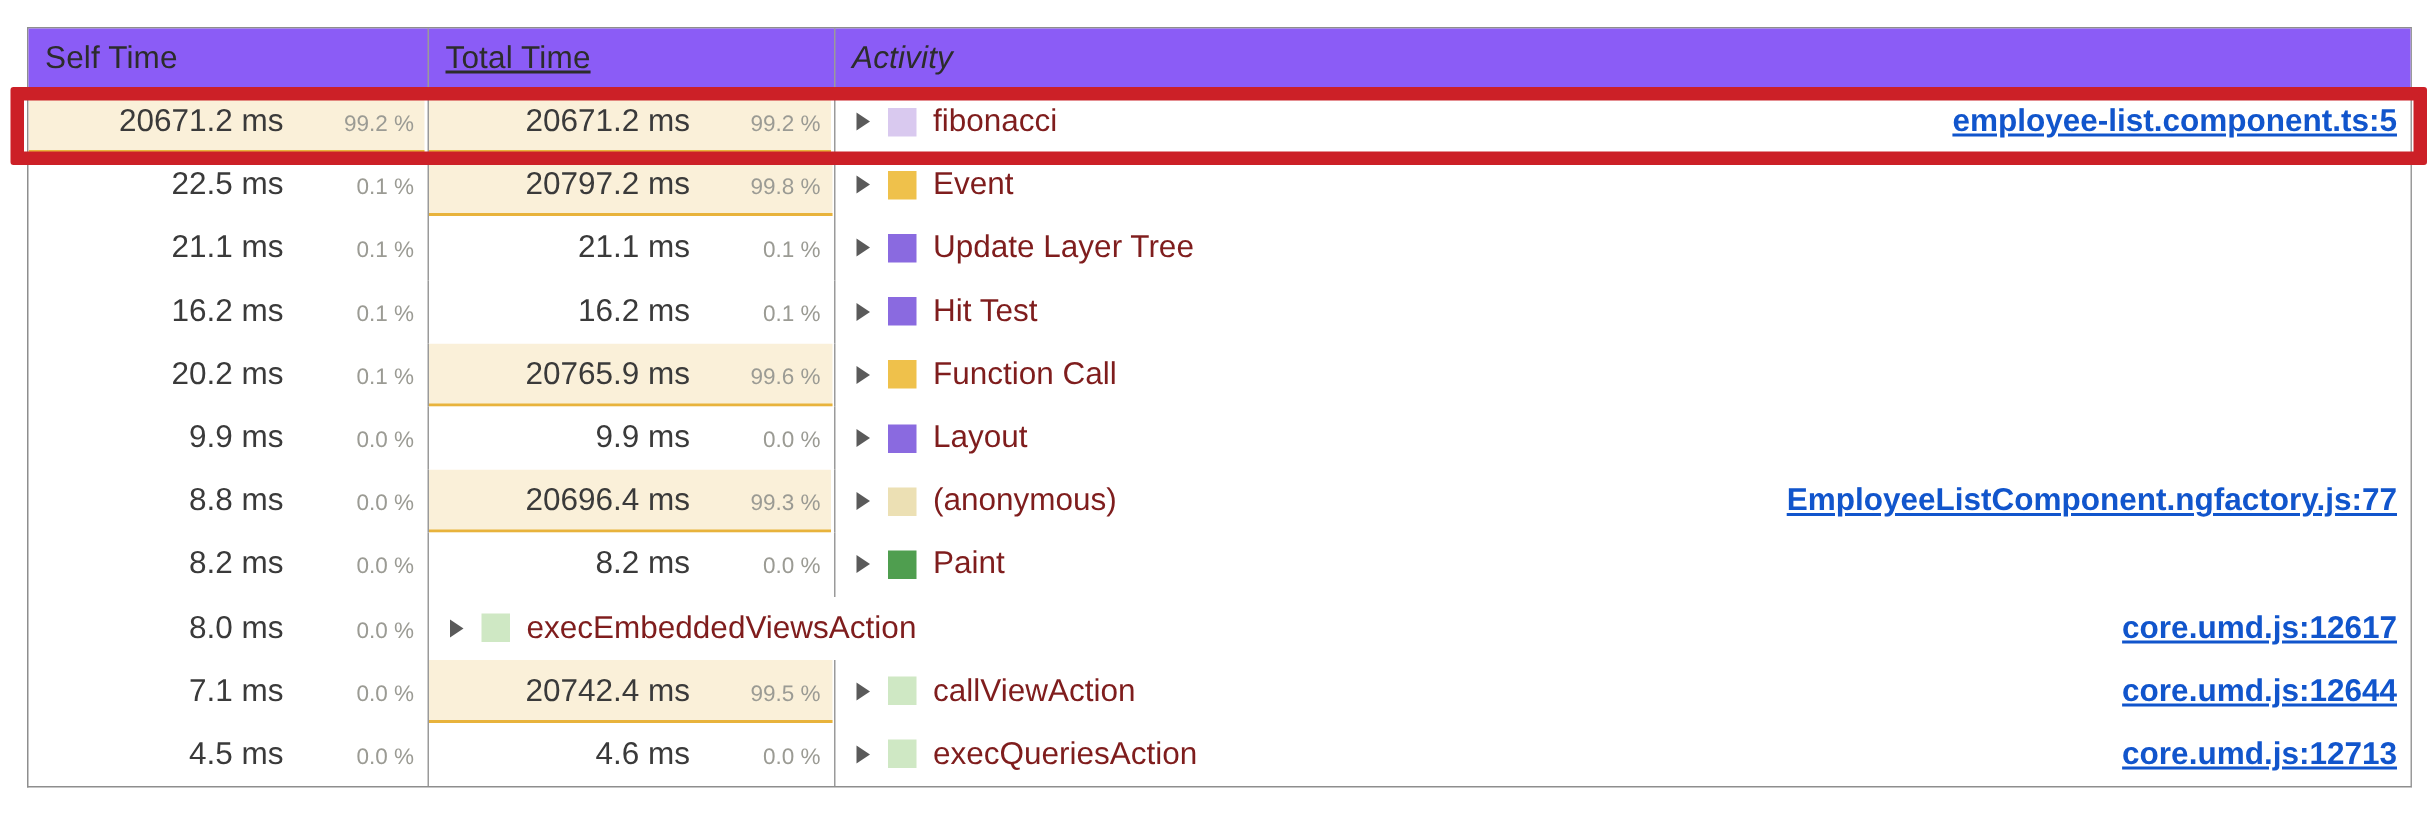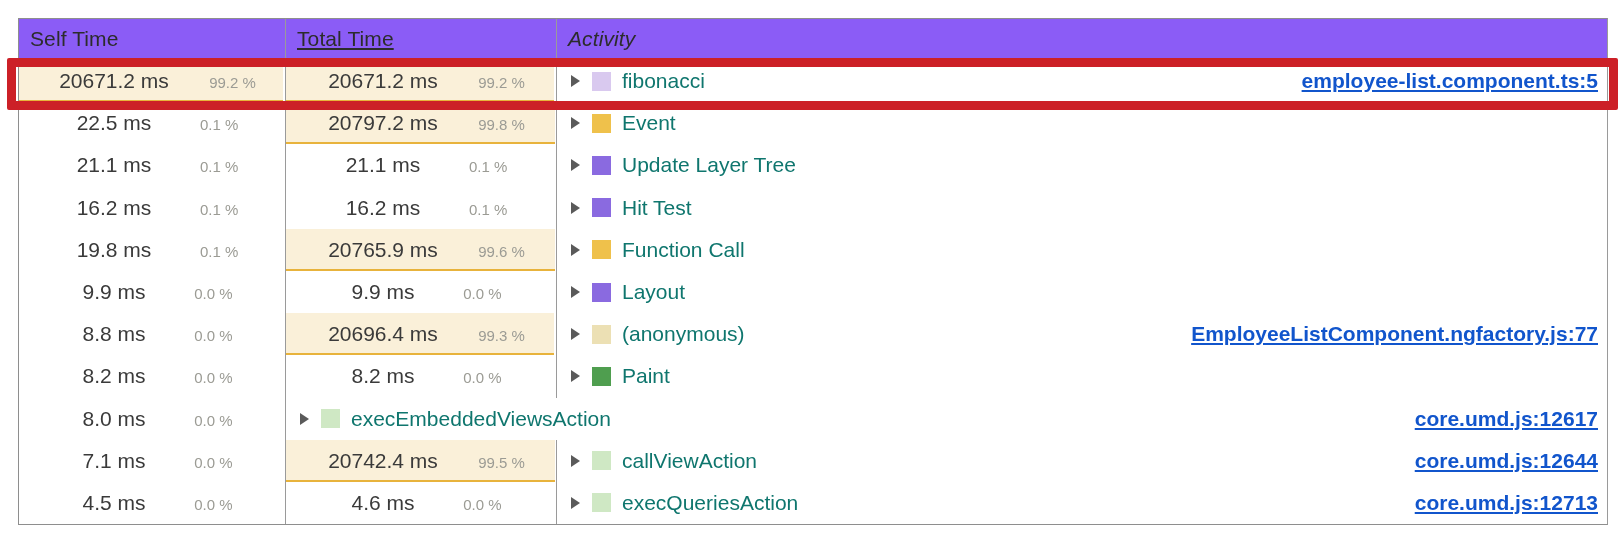"20671.2 ms" .cell-num { justify-content: center -> flex-end }
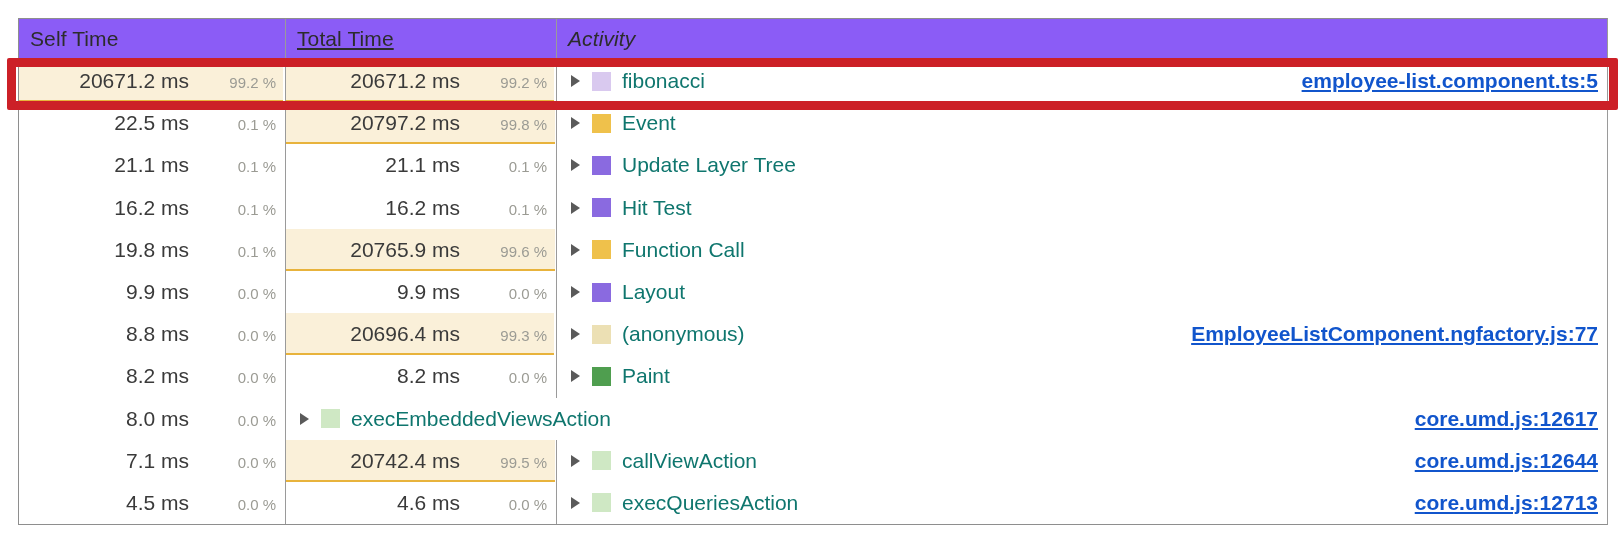"fibonacci" .act-label { color: #0f766e -> #7f1d1d }
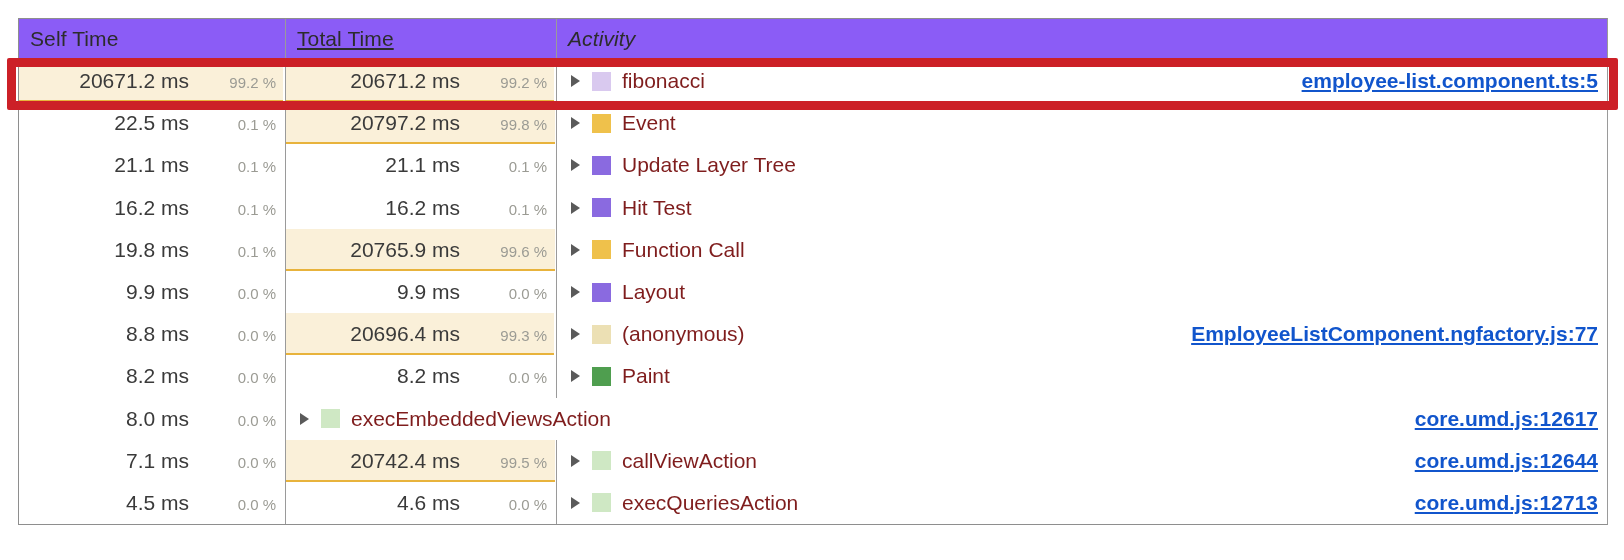"19.8 ms" span.ms { text: 19.8 -> 20.2 }
